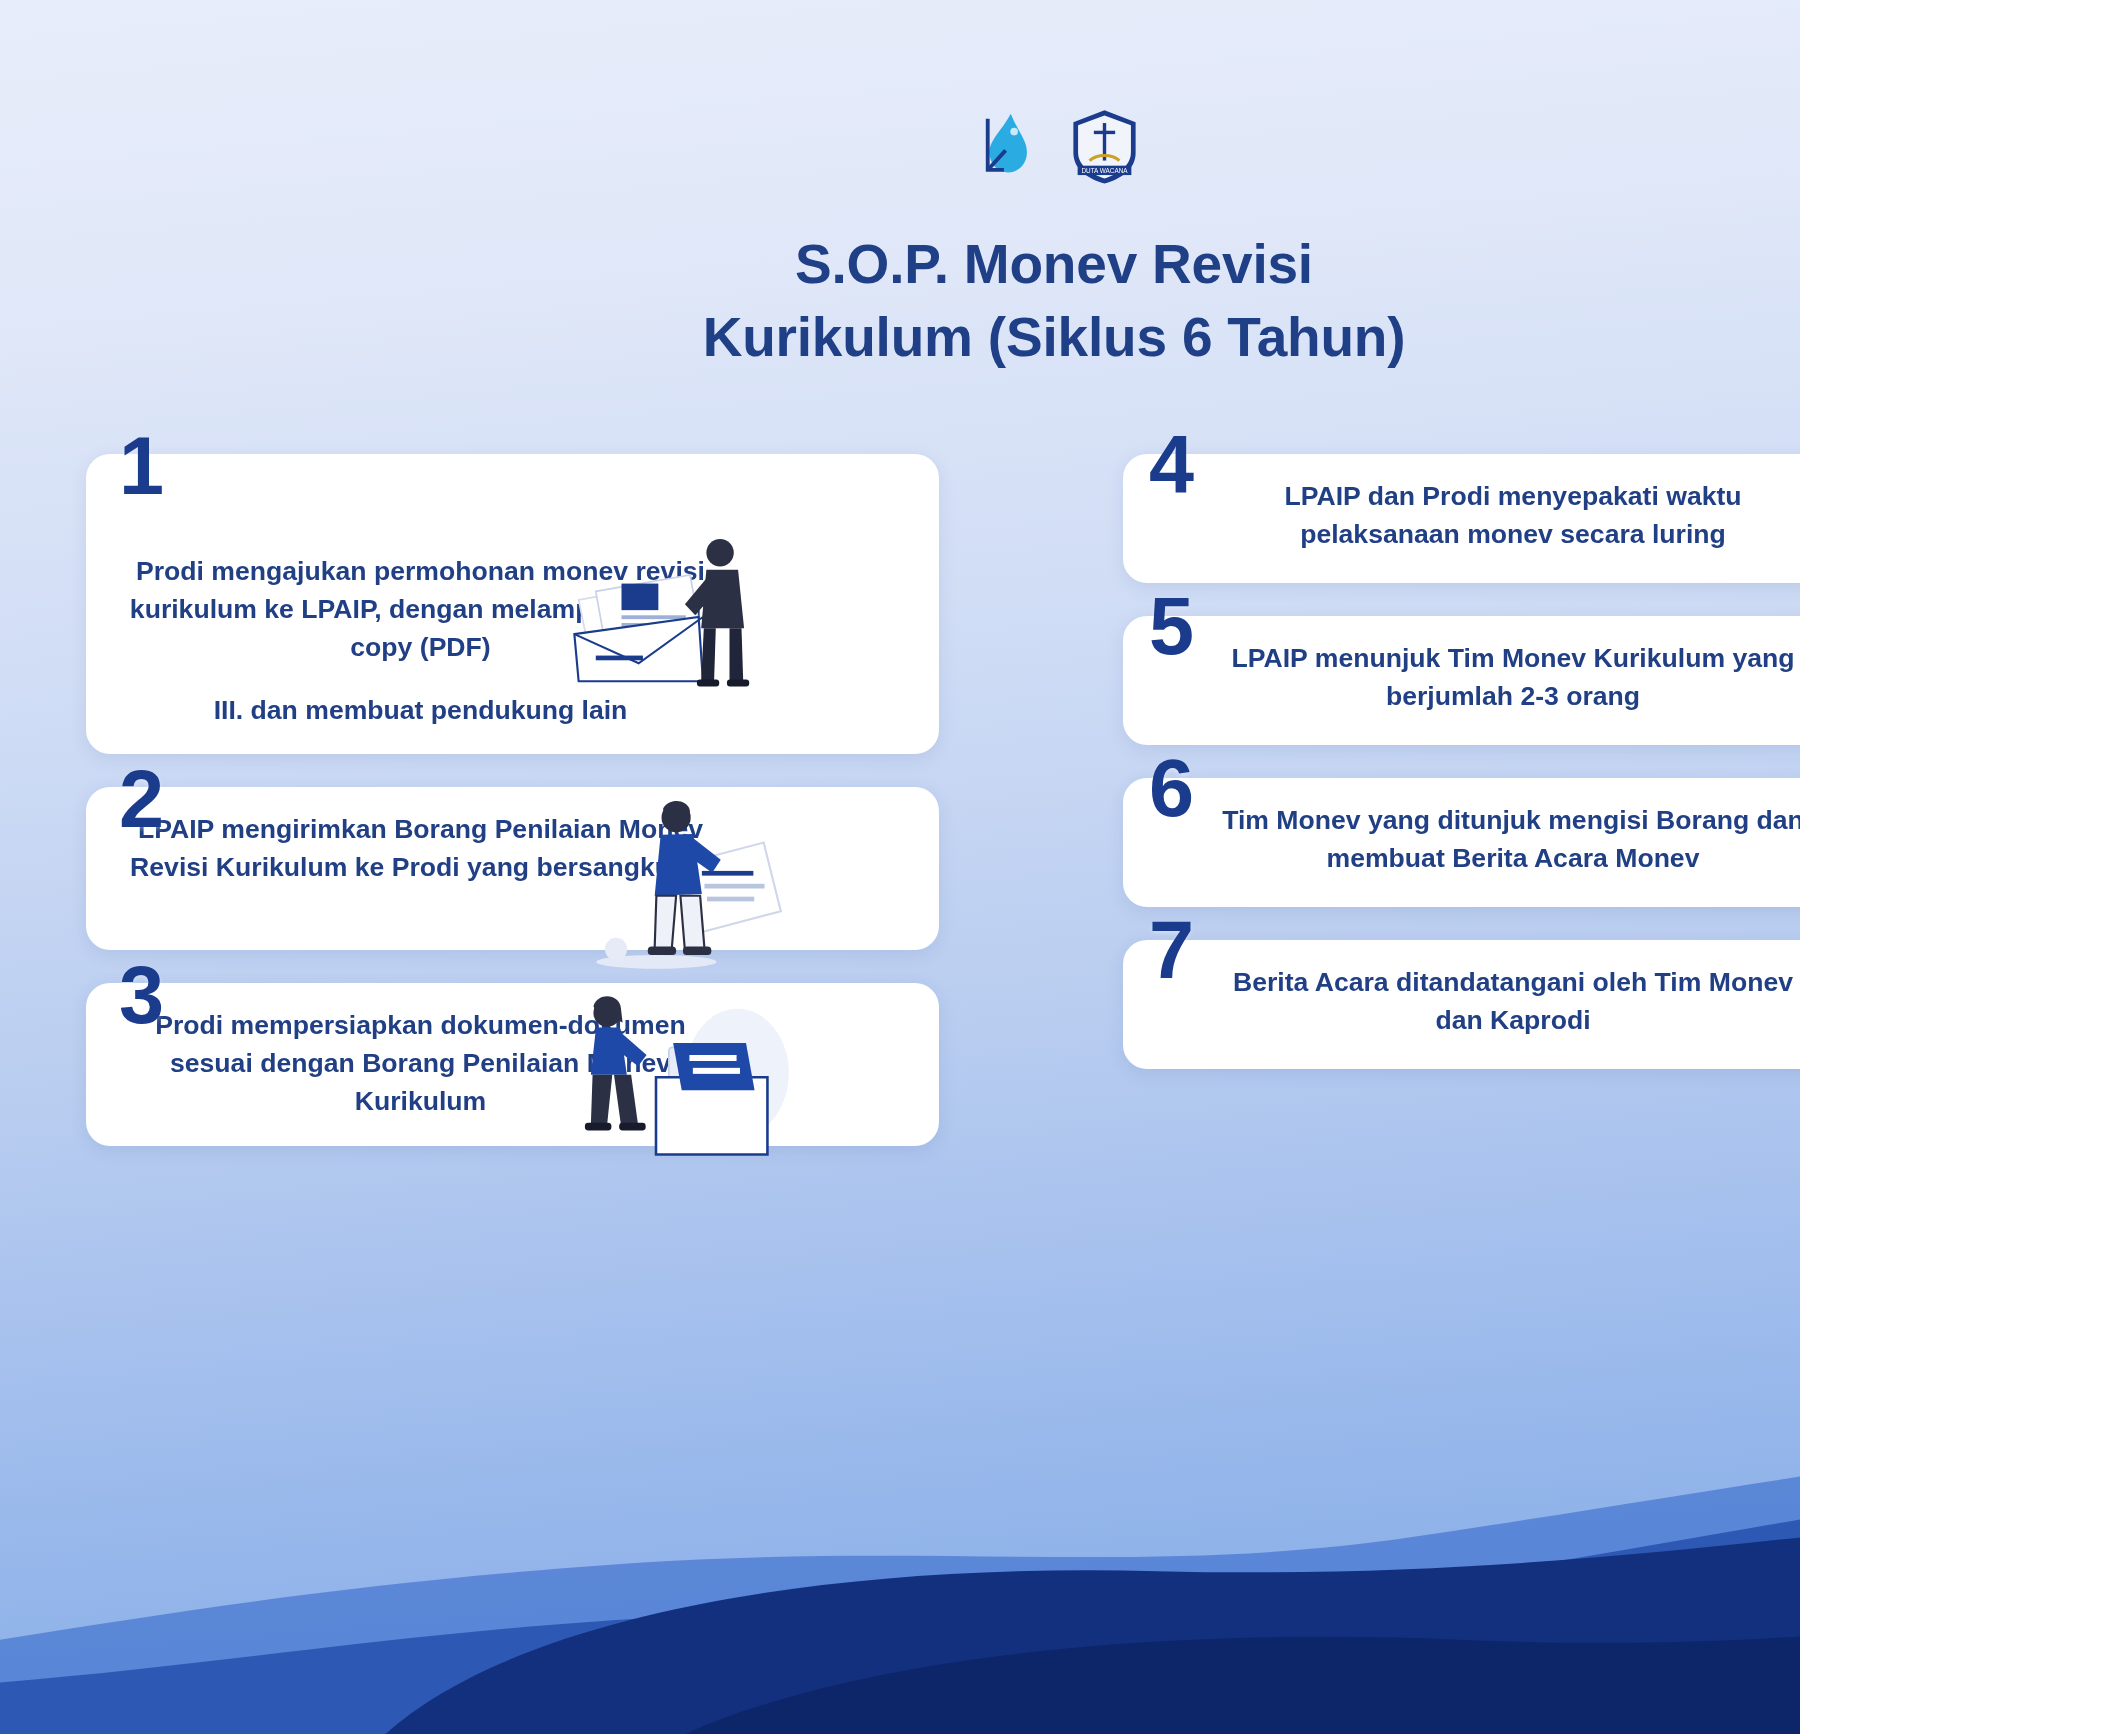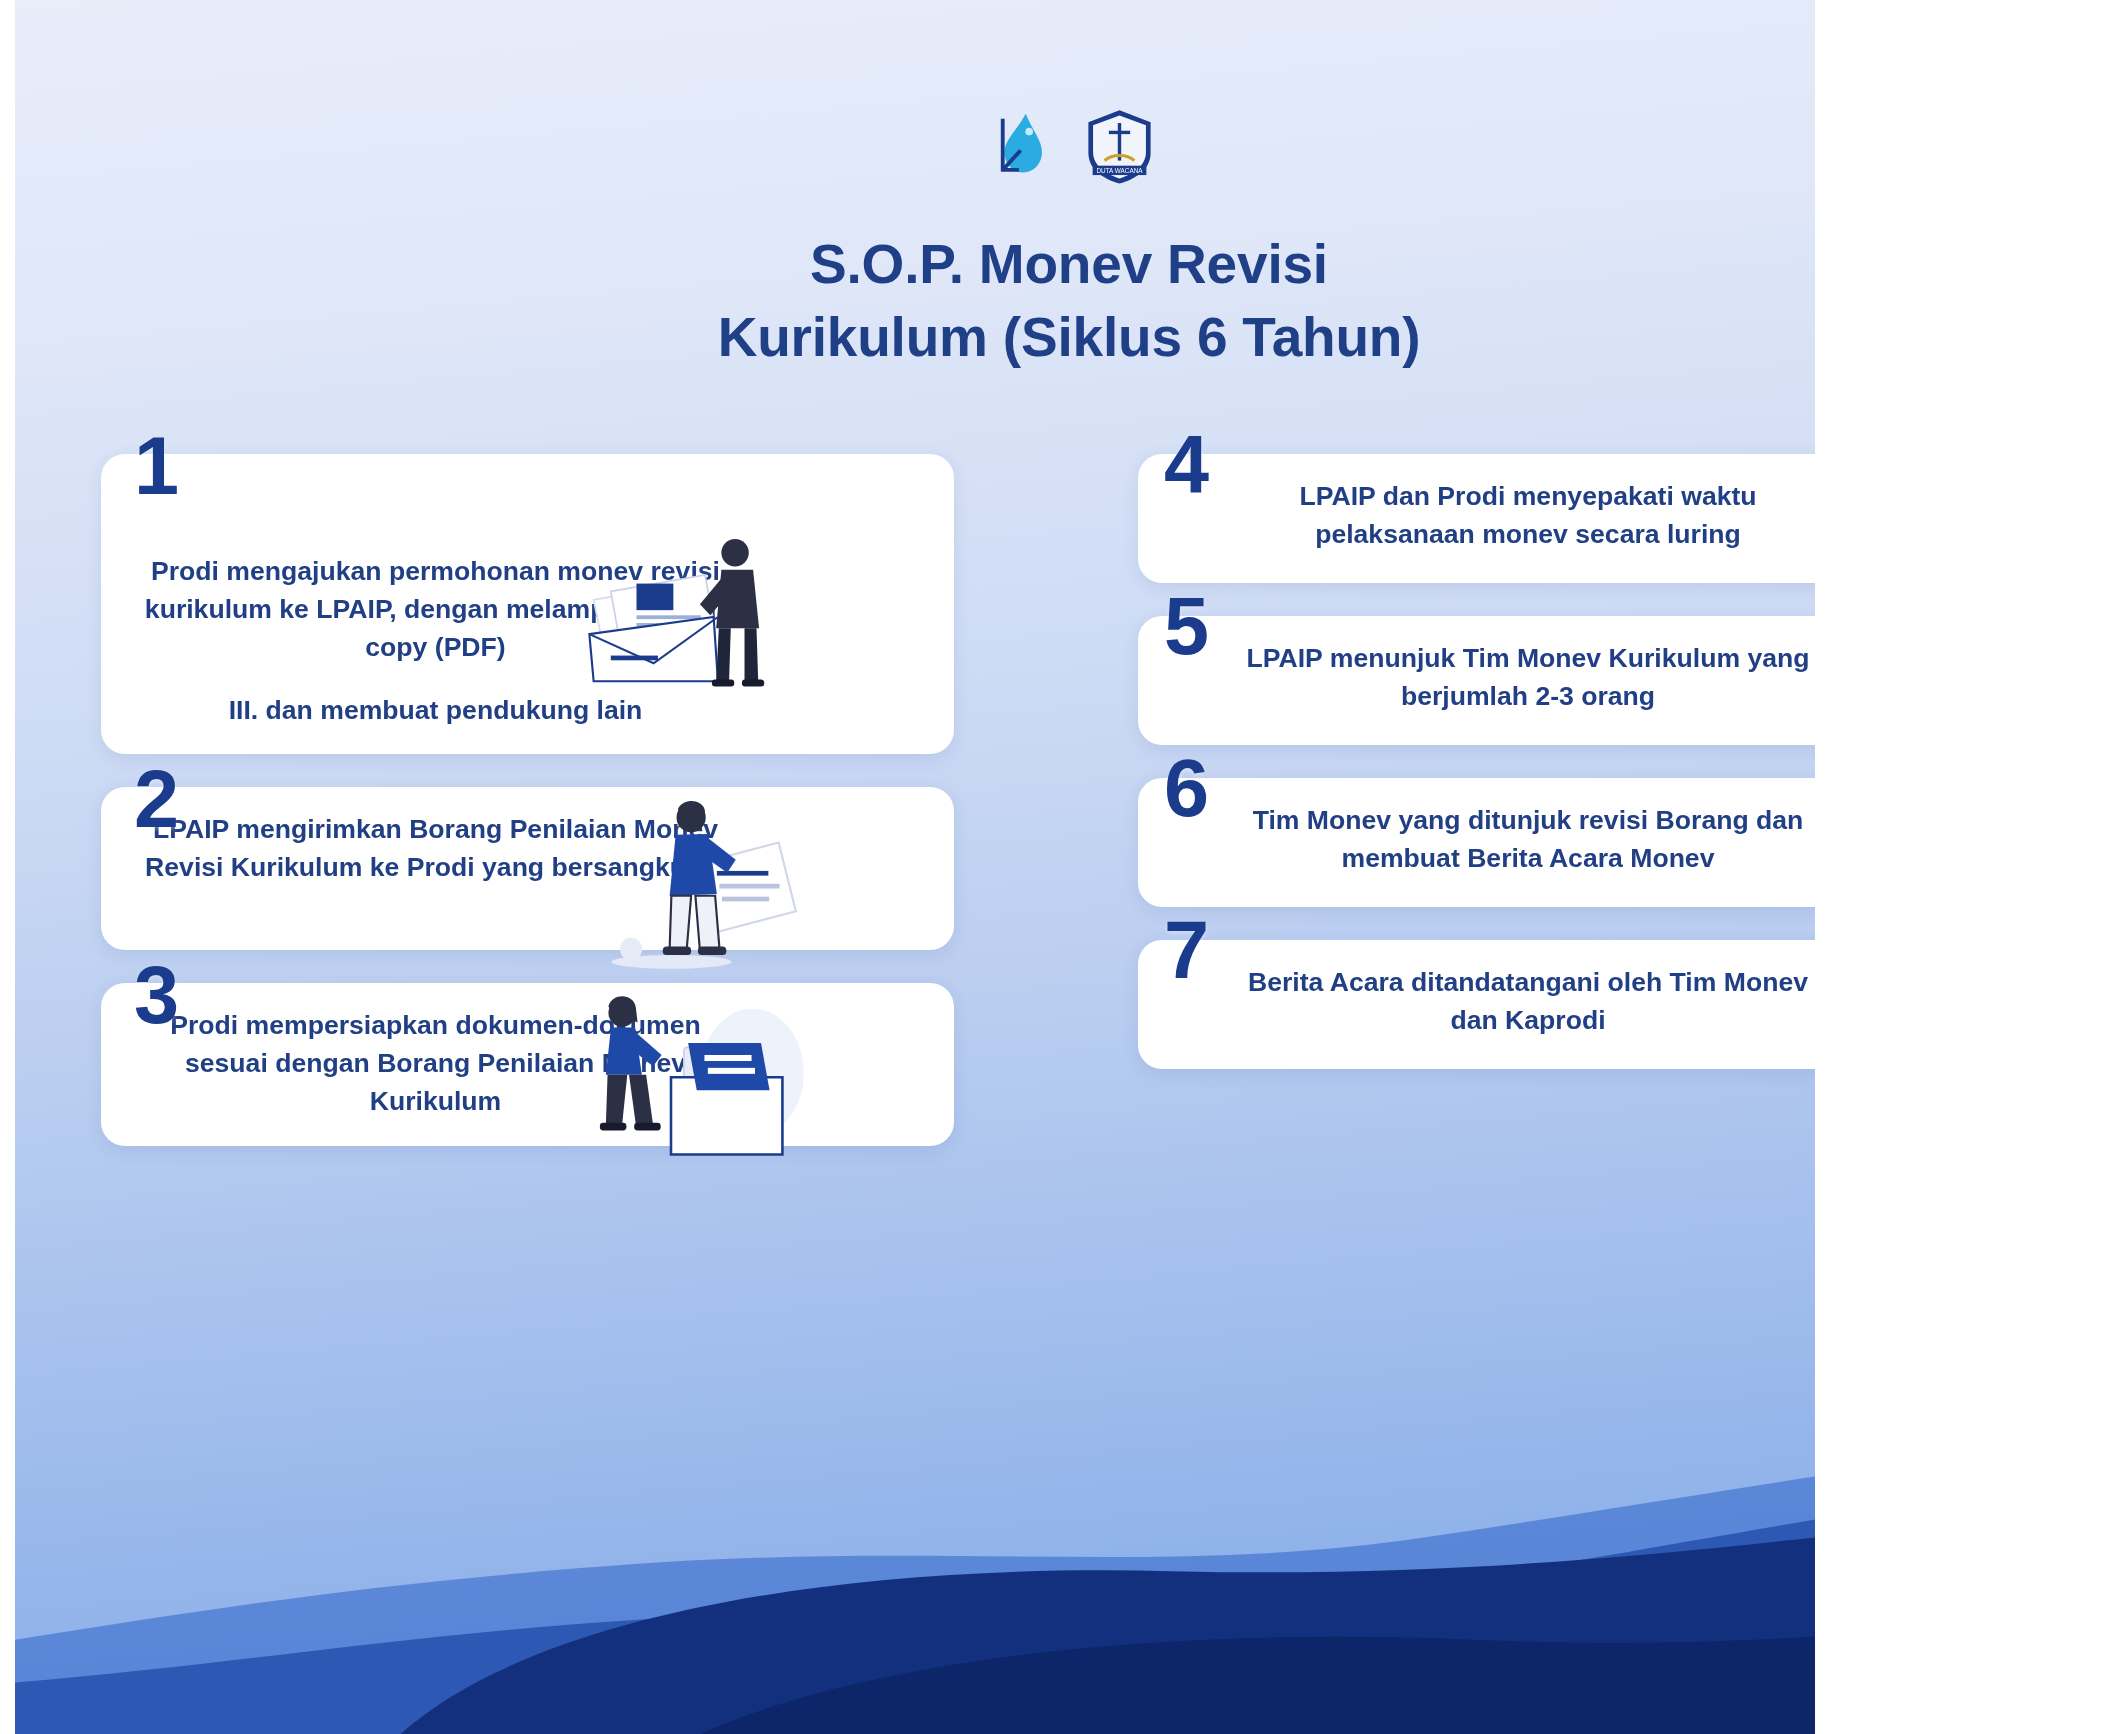"S.O.P. Monev Revisi" .poster { margin-left: 15px -> none }
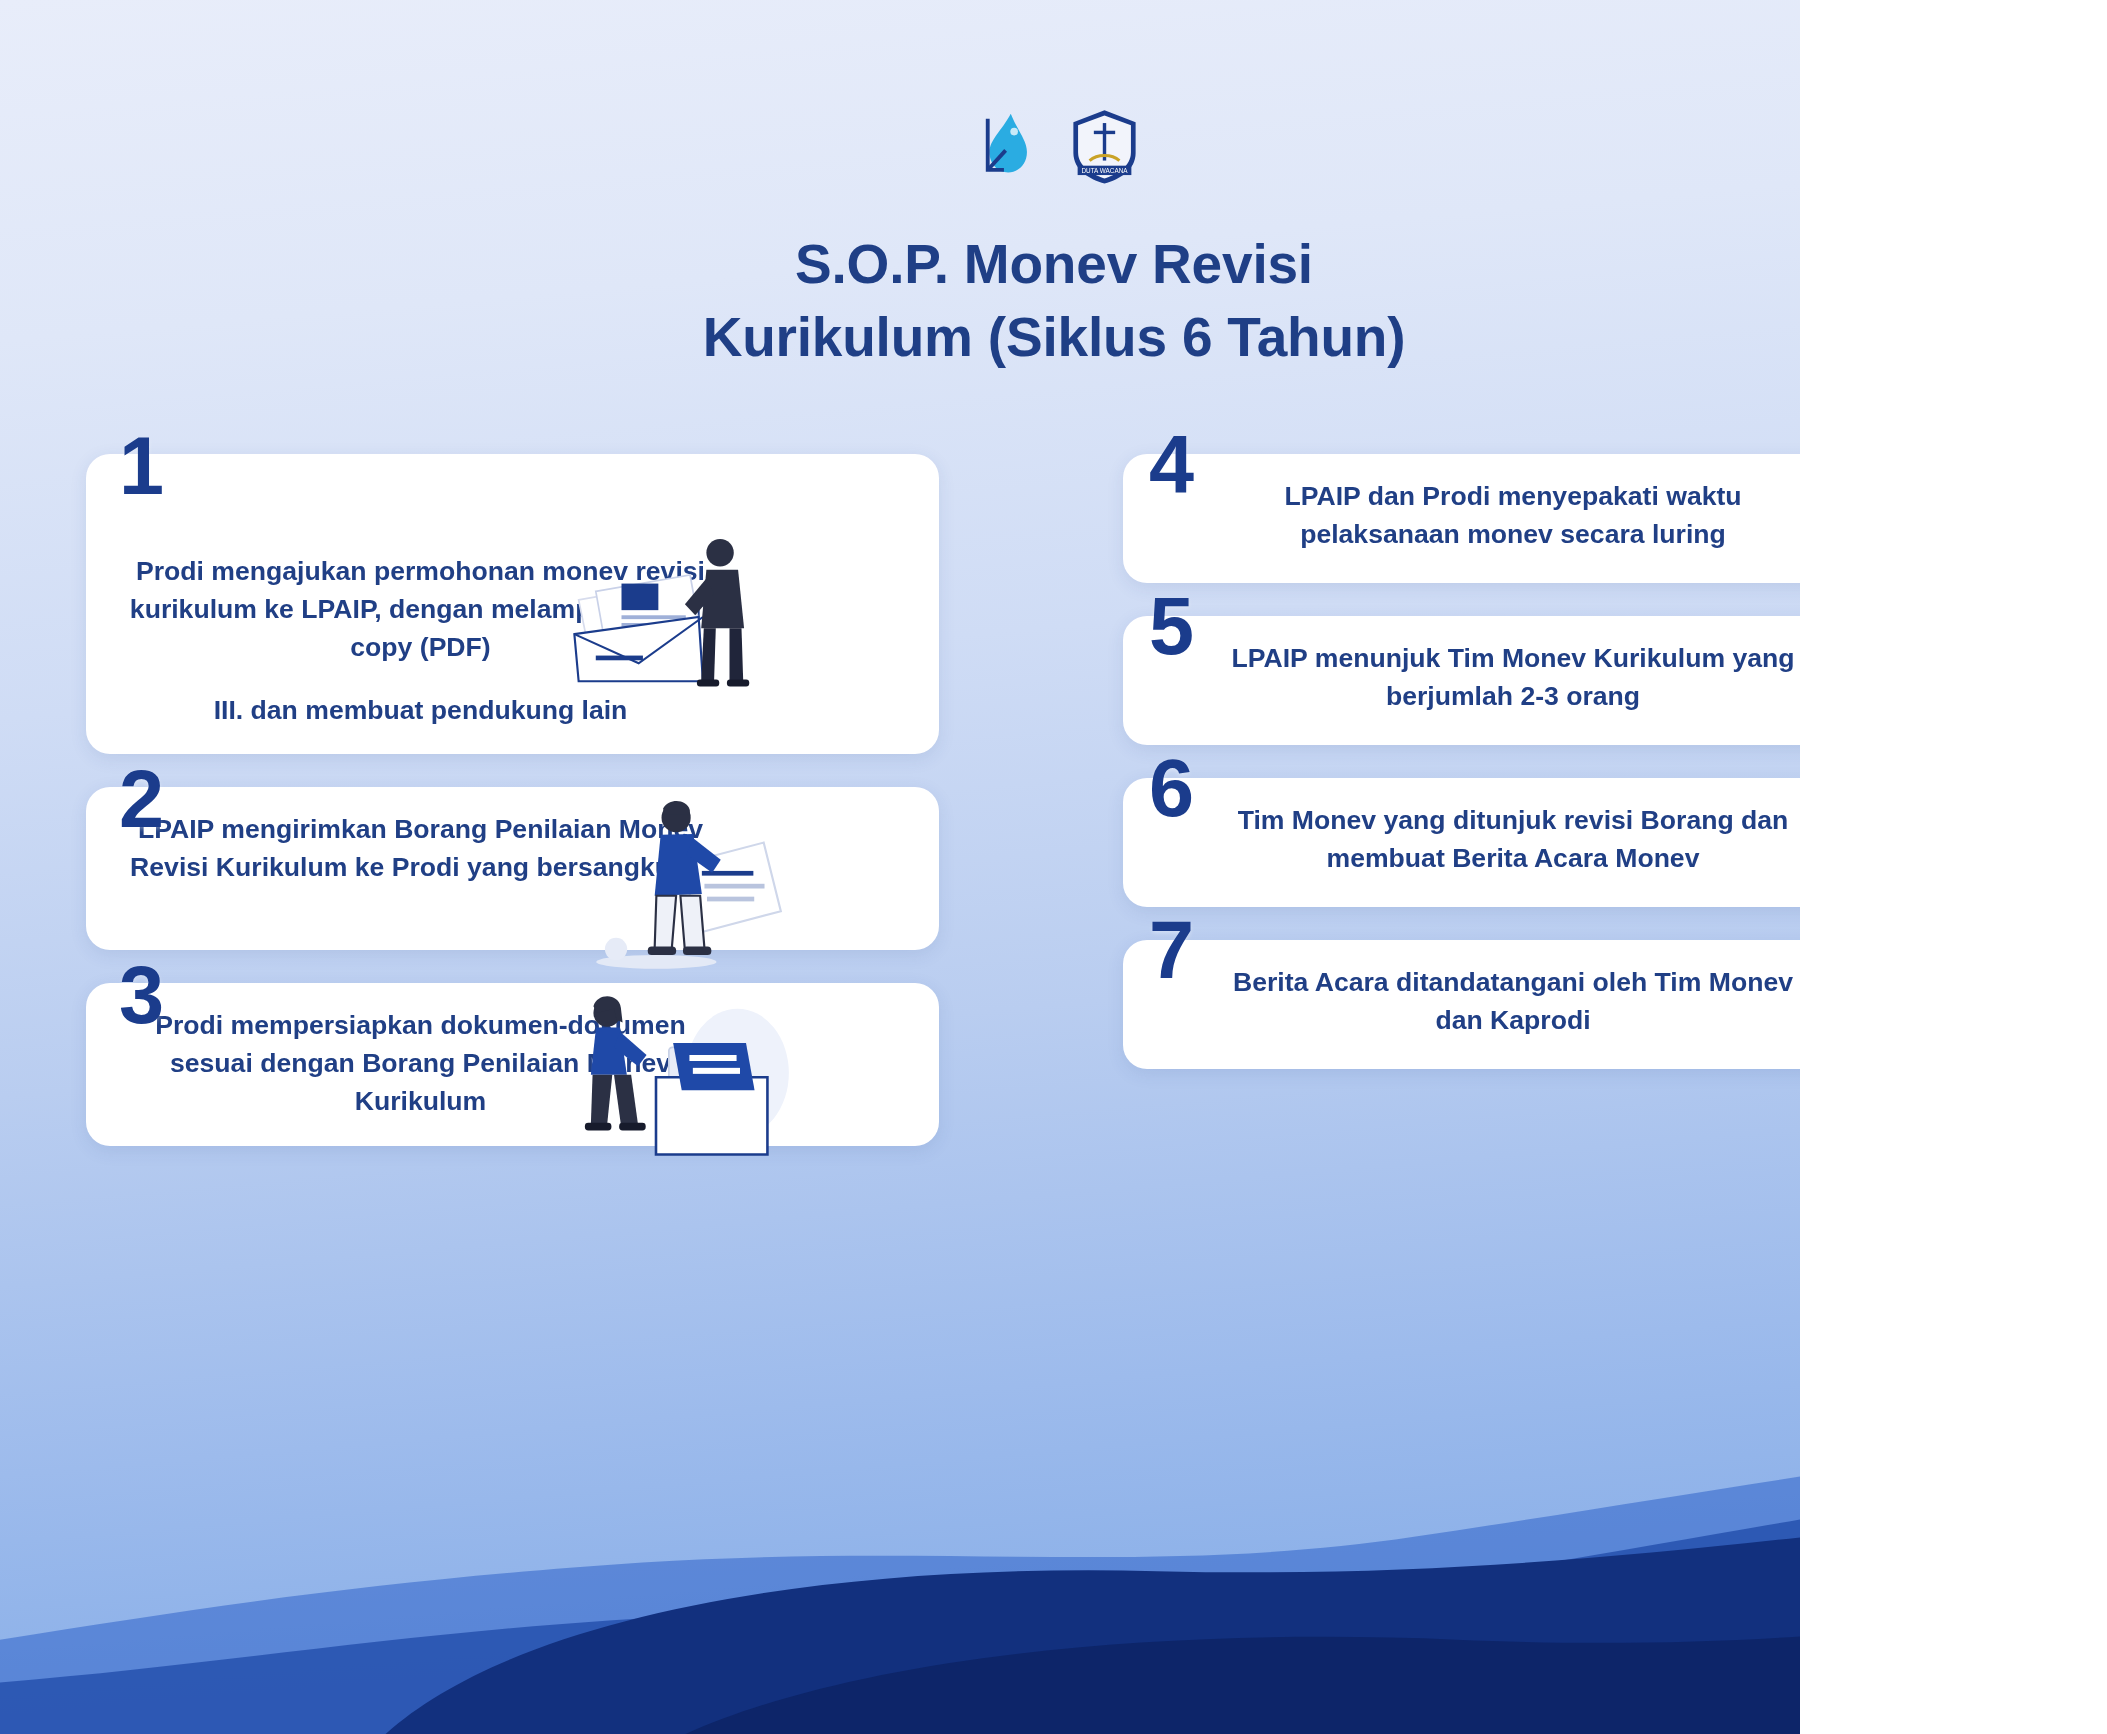"Tim Monev yang ditunjuk revisi" div.step-text { text: revisi -> mengisi }
